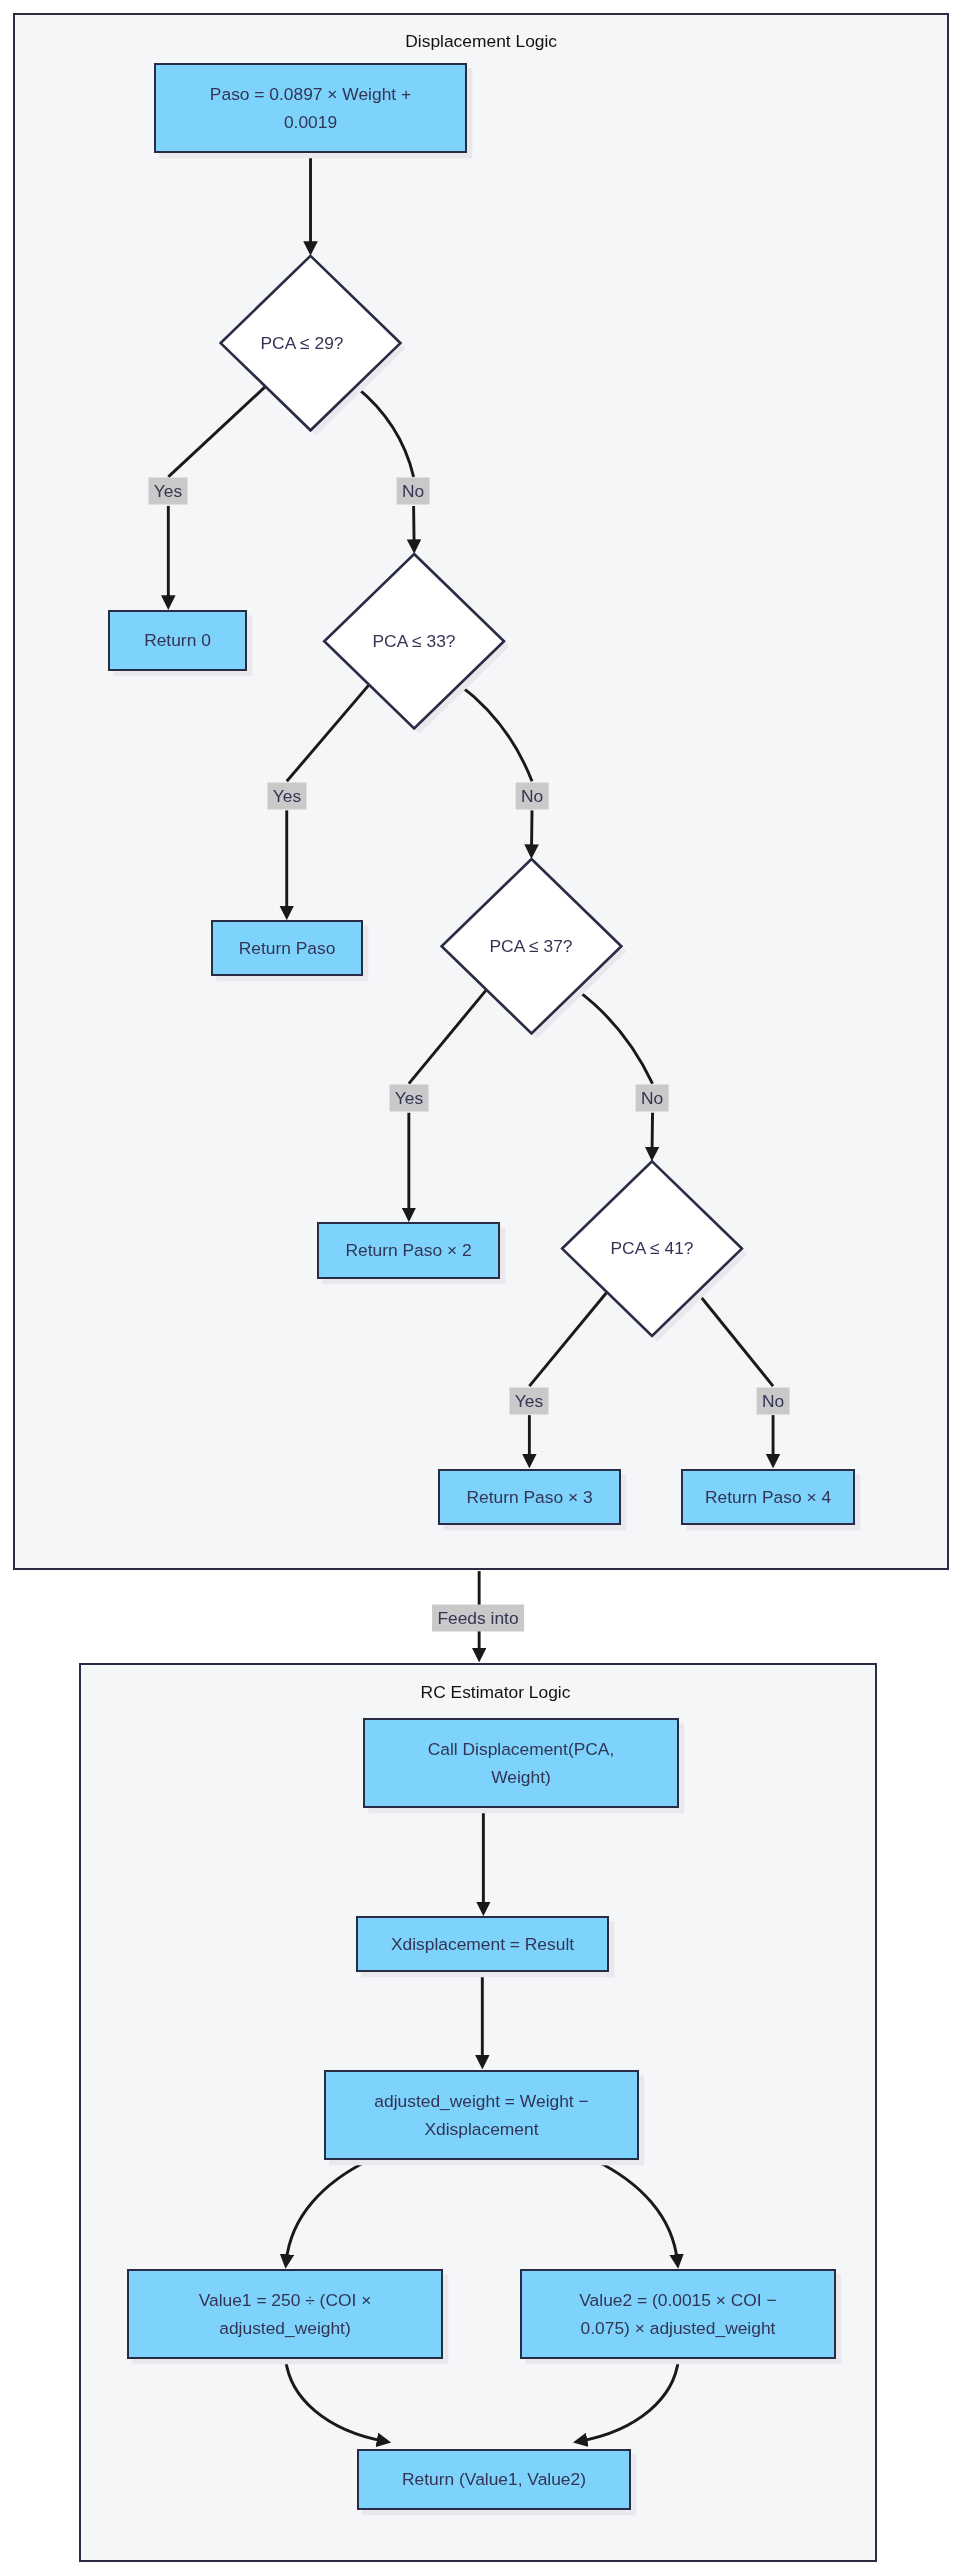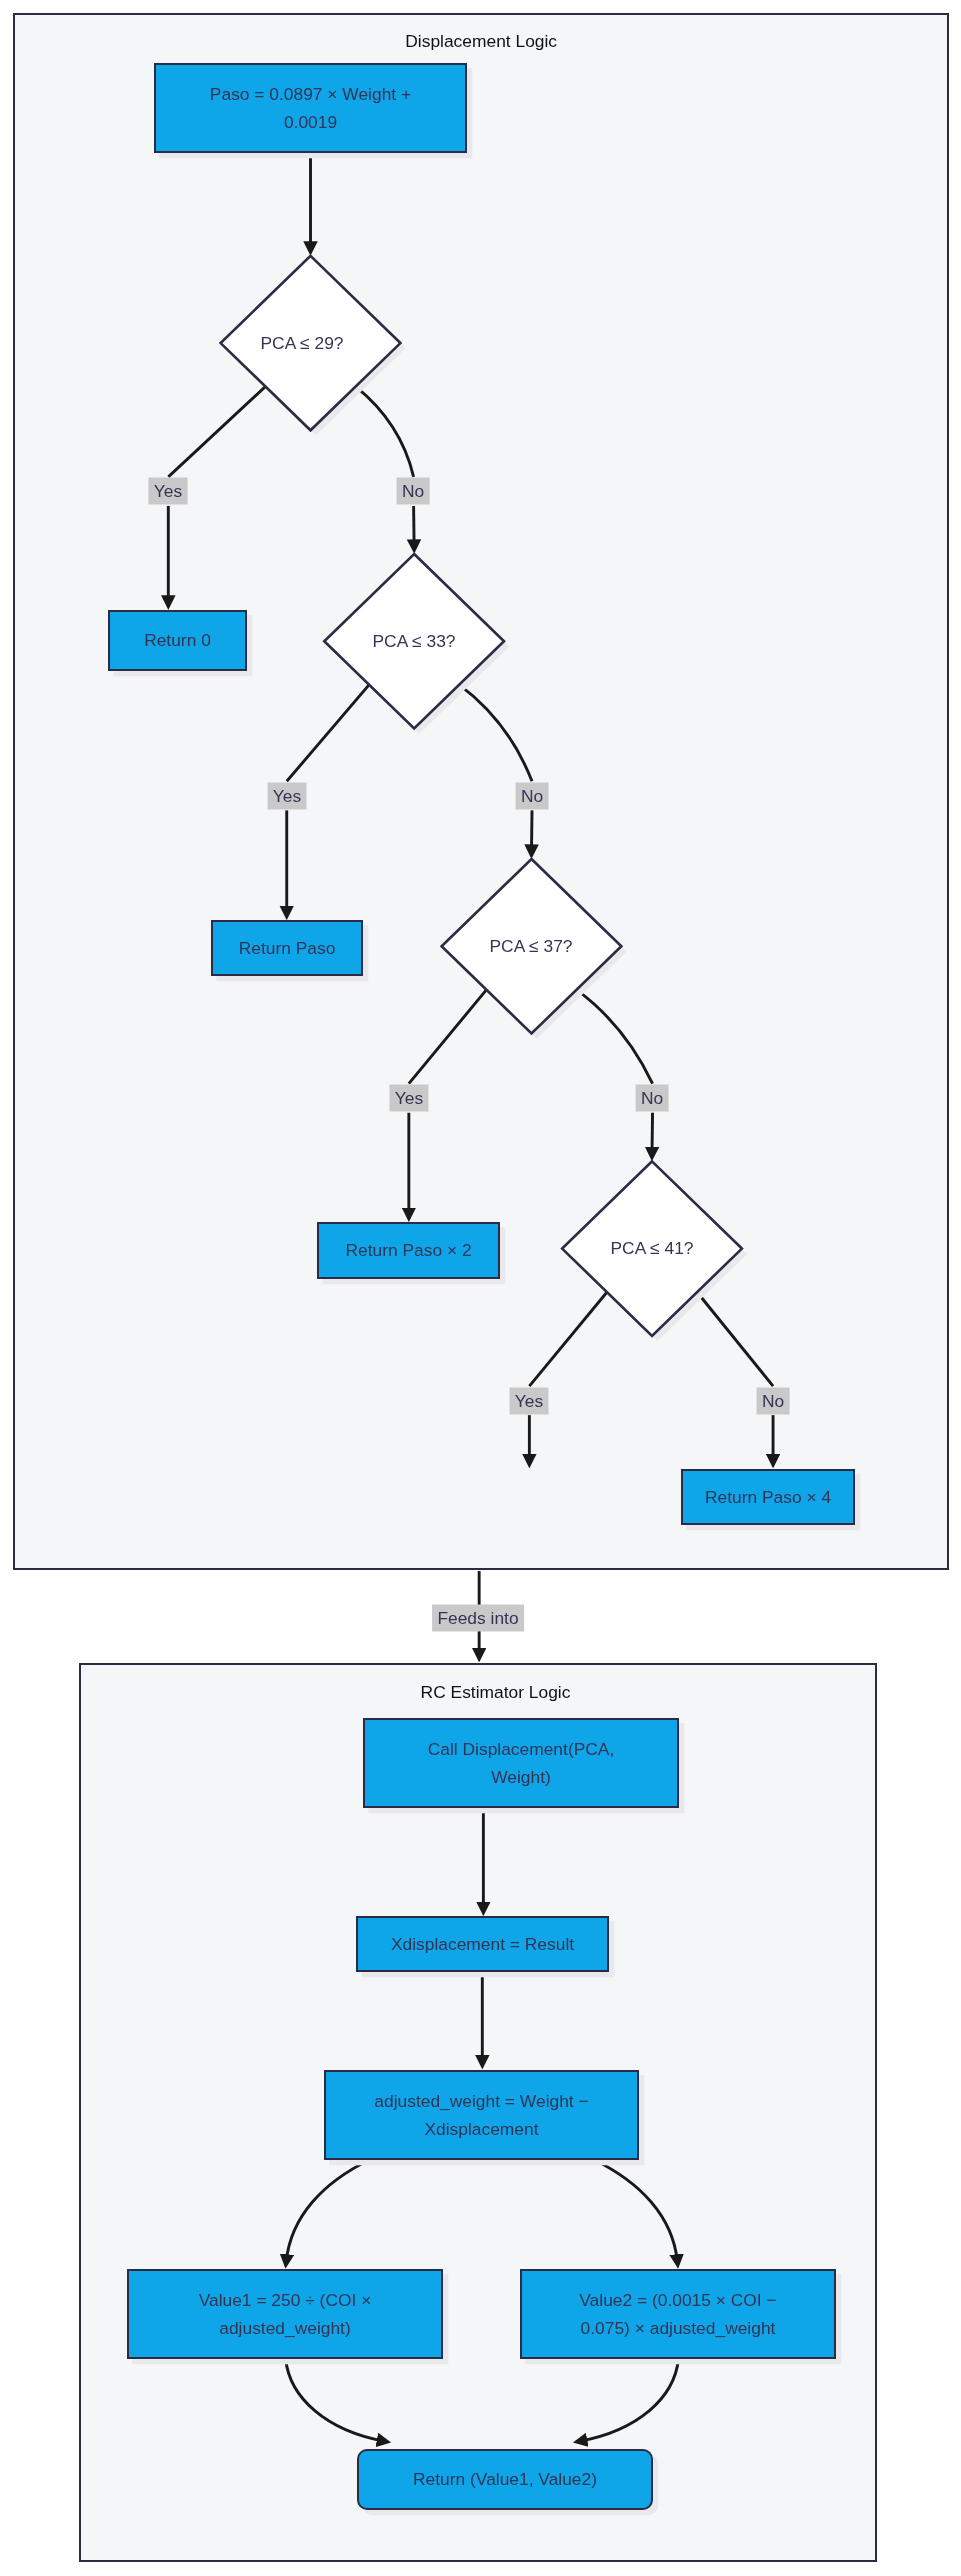"Paso = 0.0897 × Weight" .node { background: #0ea5e9 -> #7dd3fc }
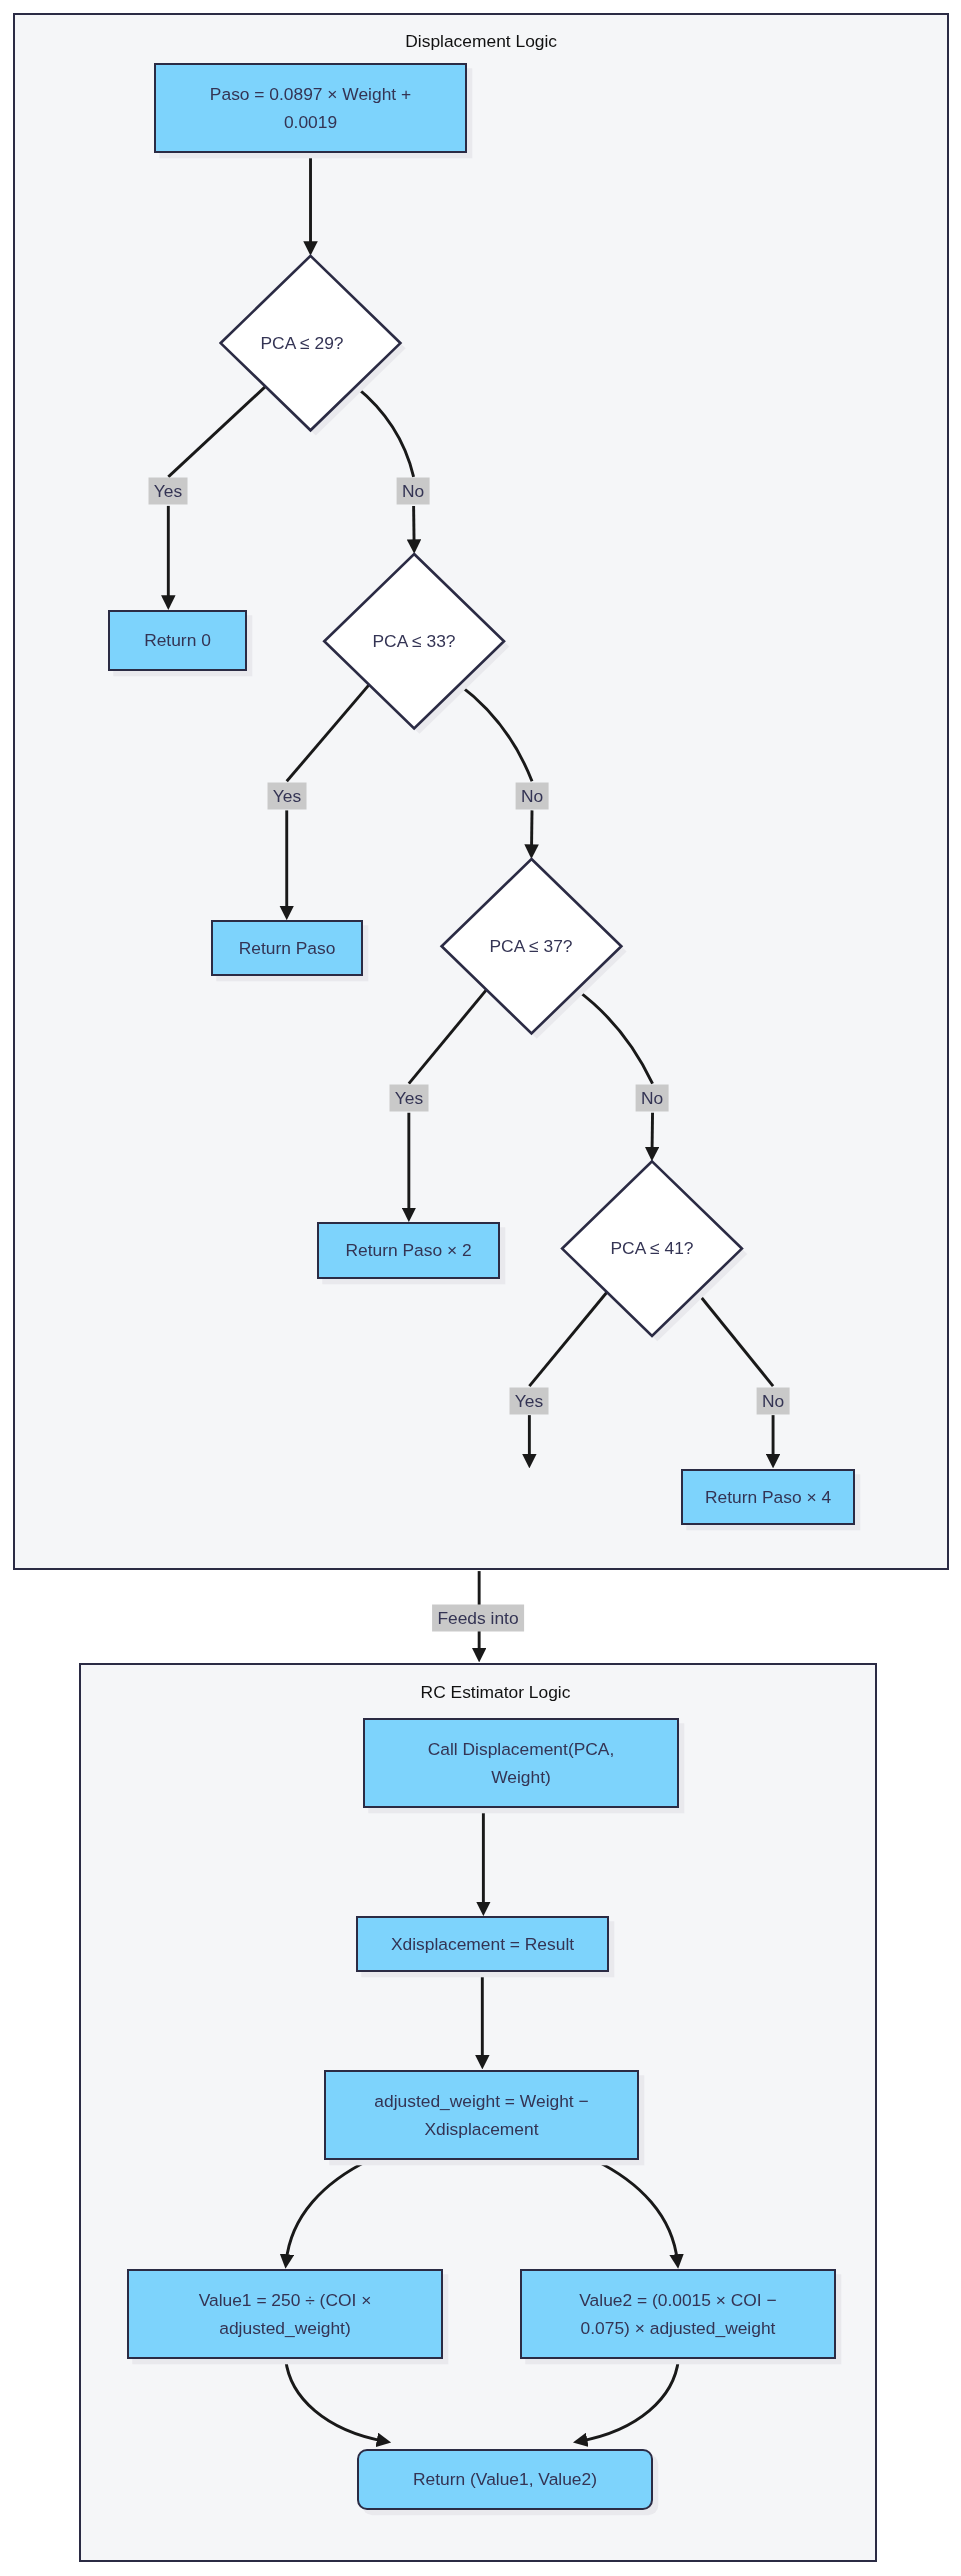"Return Paso × 3" div.node { html: none -> <div>Return Paso × 3</div> }
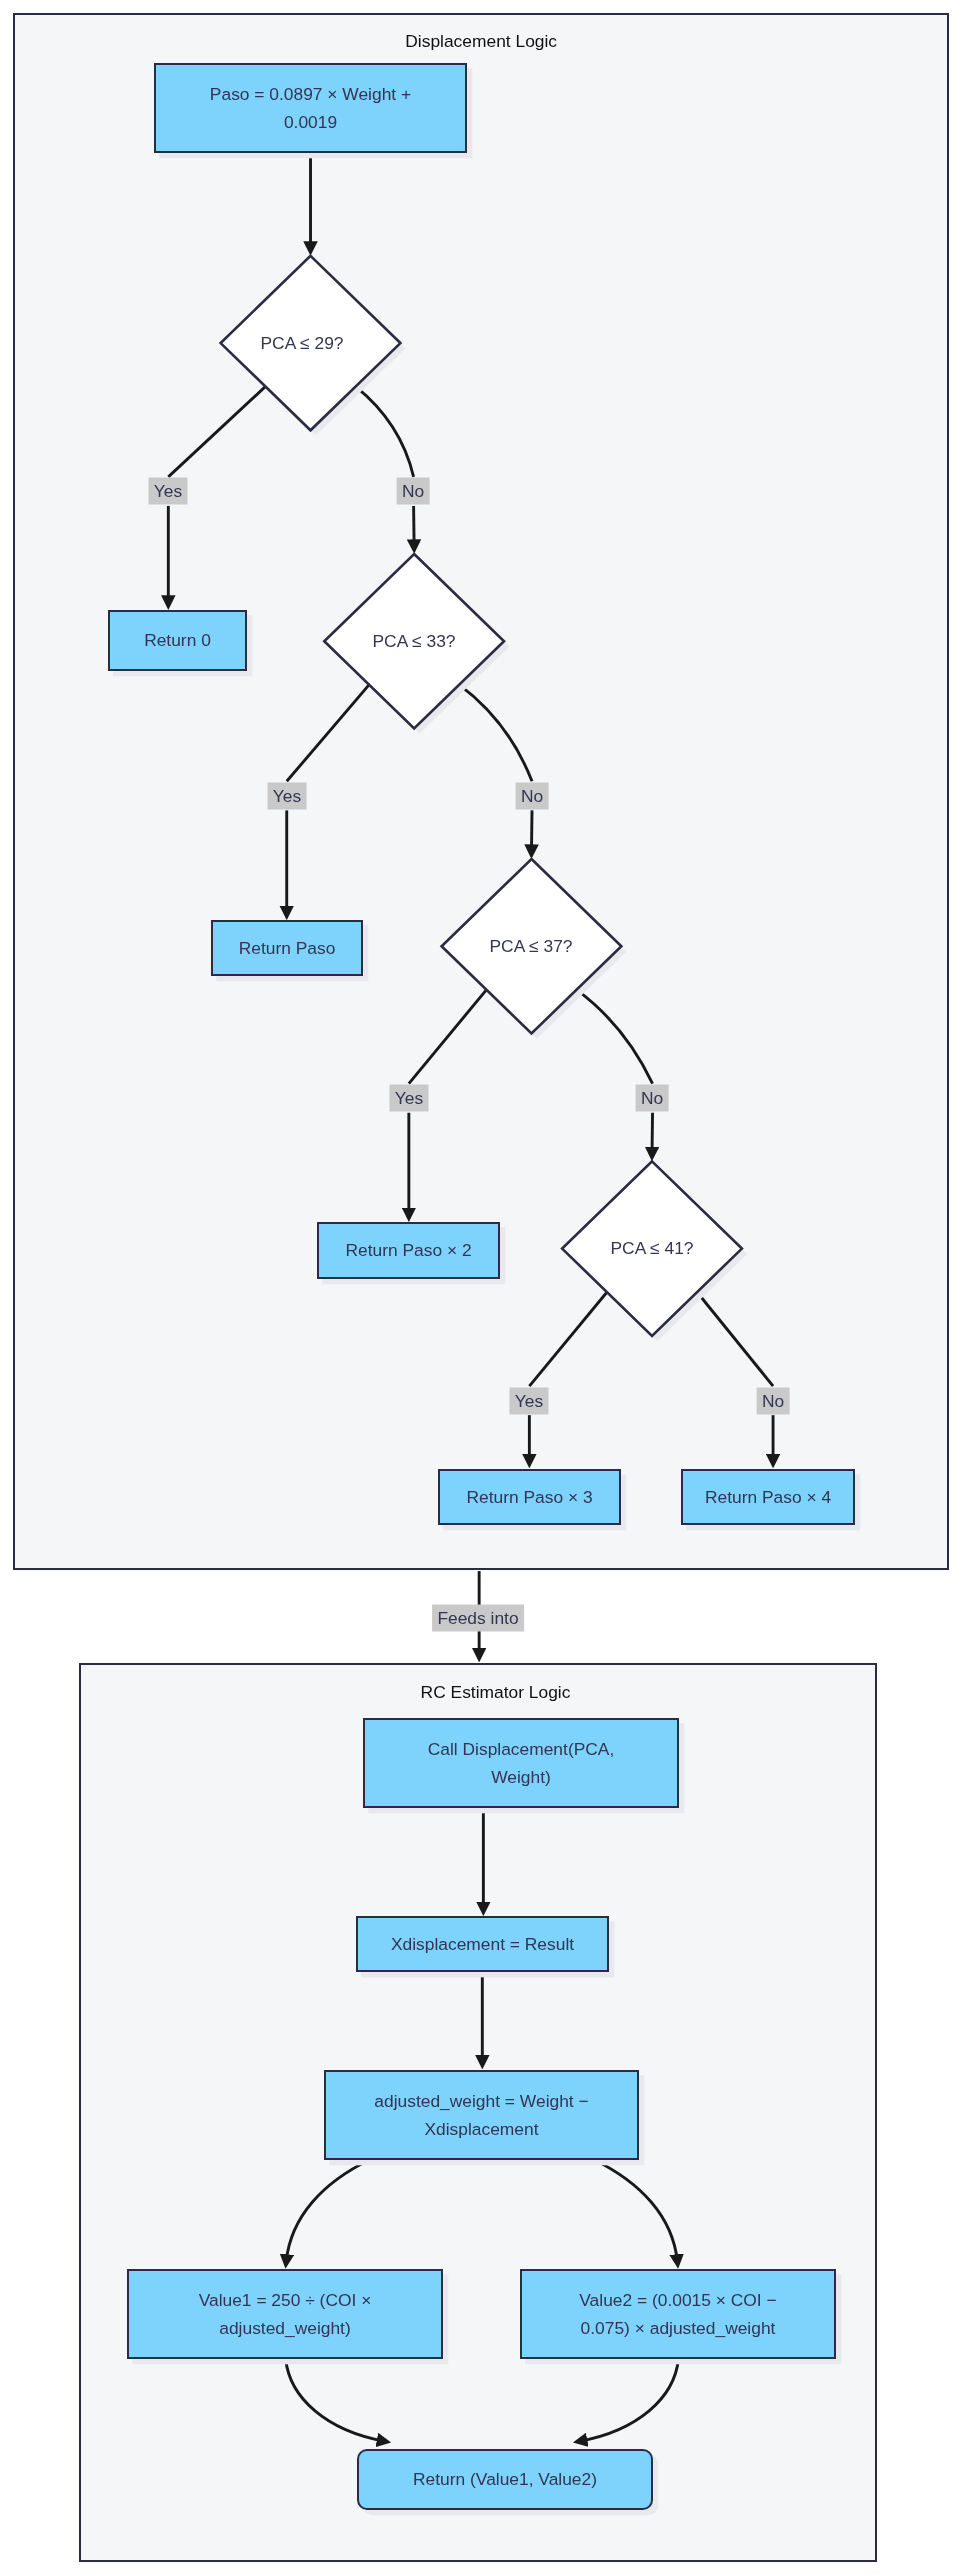"Return (Value1, Value2)" div.node { border-radius: 10px -> none; width: 296px -> 274px }
